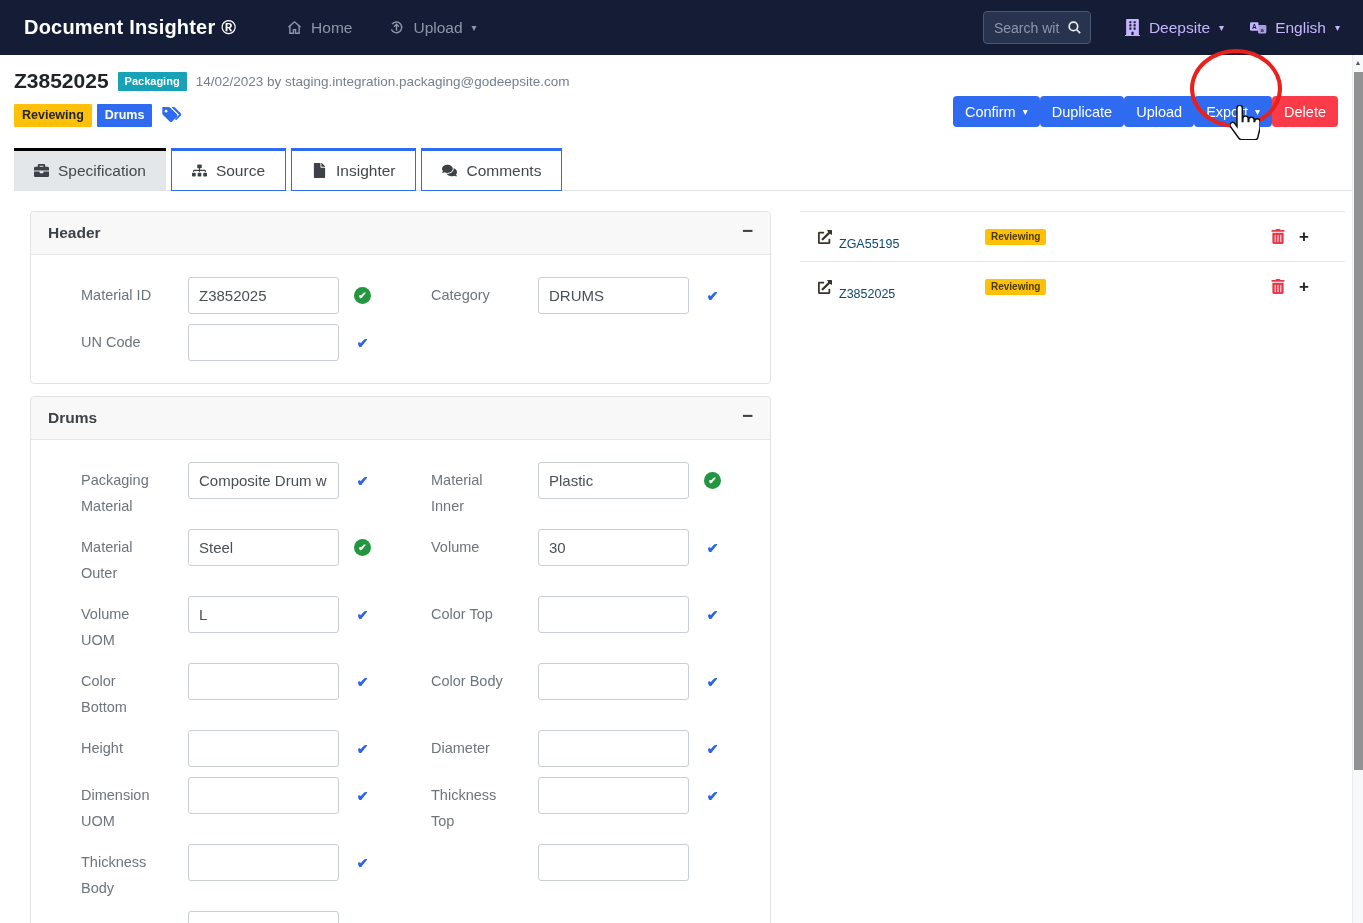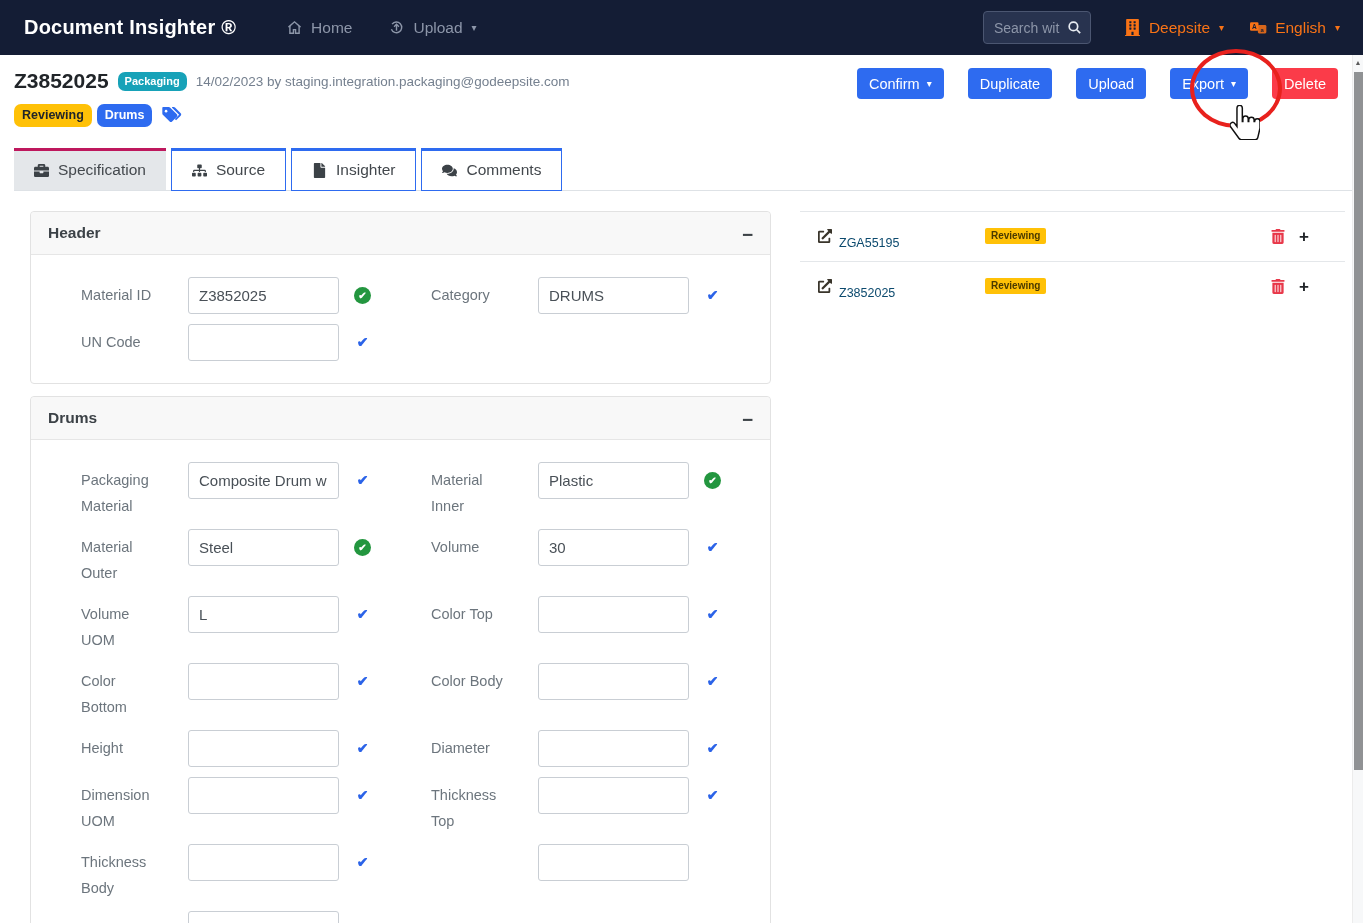"Deepsite" .nav-right .nav-item { color: #f97316 -> #c4b5fd }
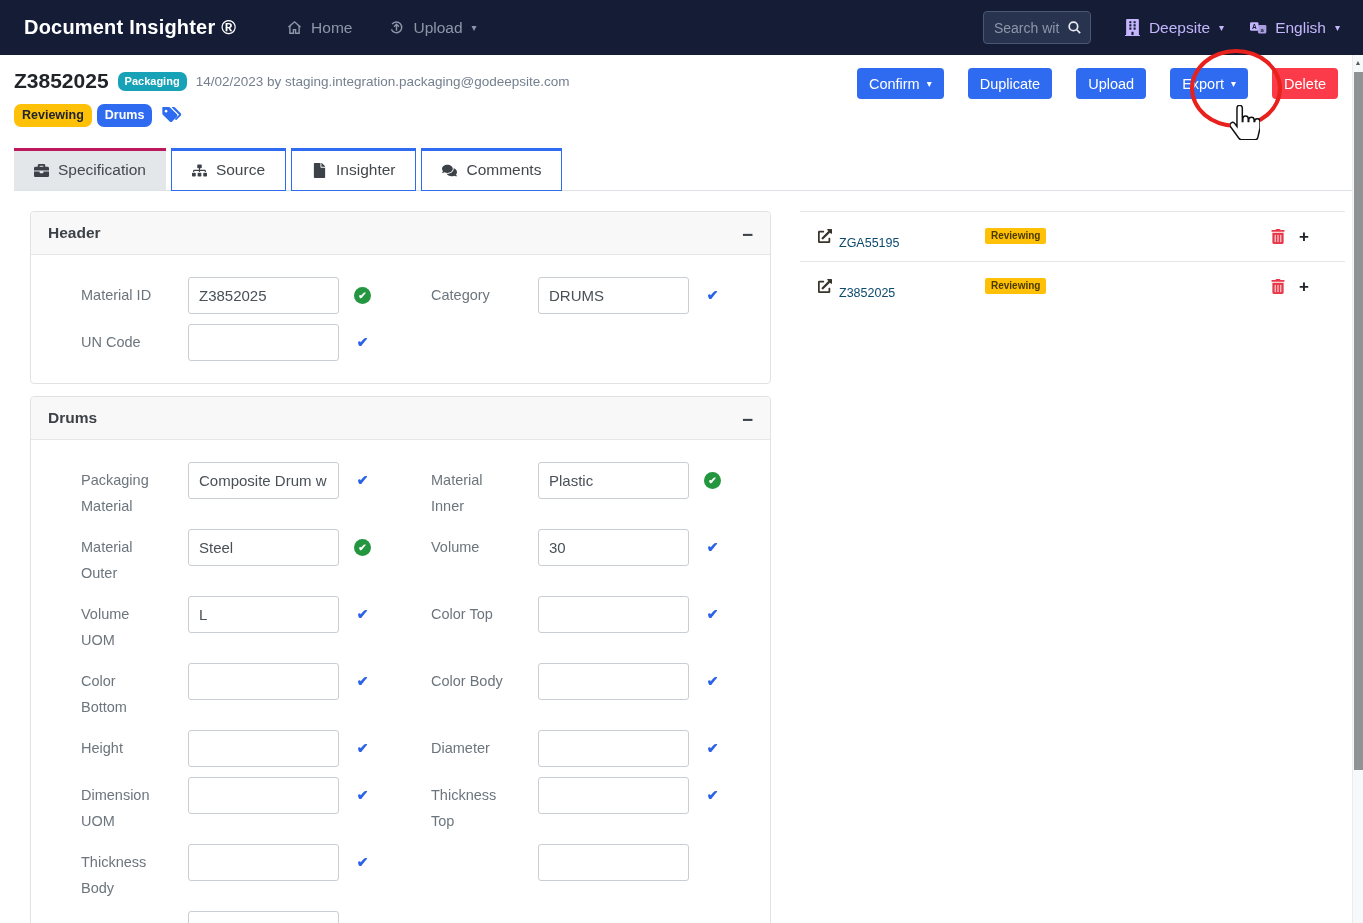"Packaging" .badge { border-radius: 7px -> 1px }
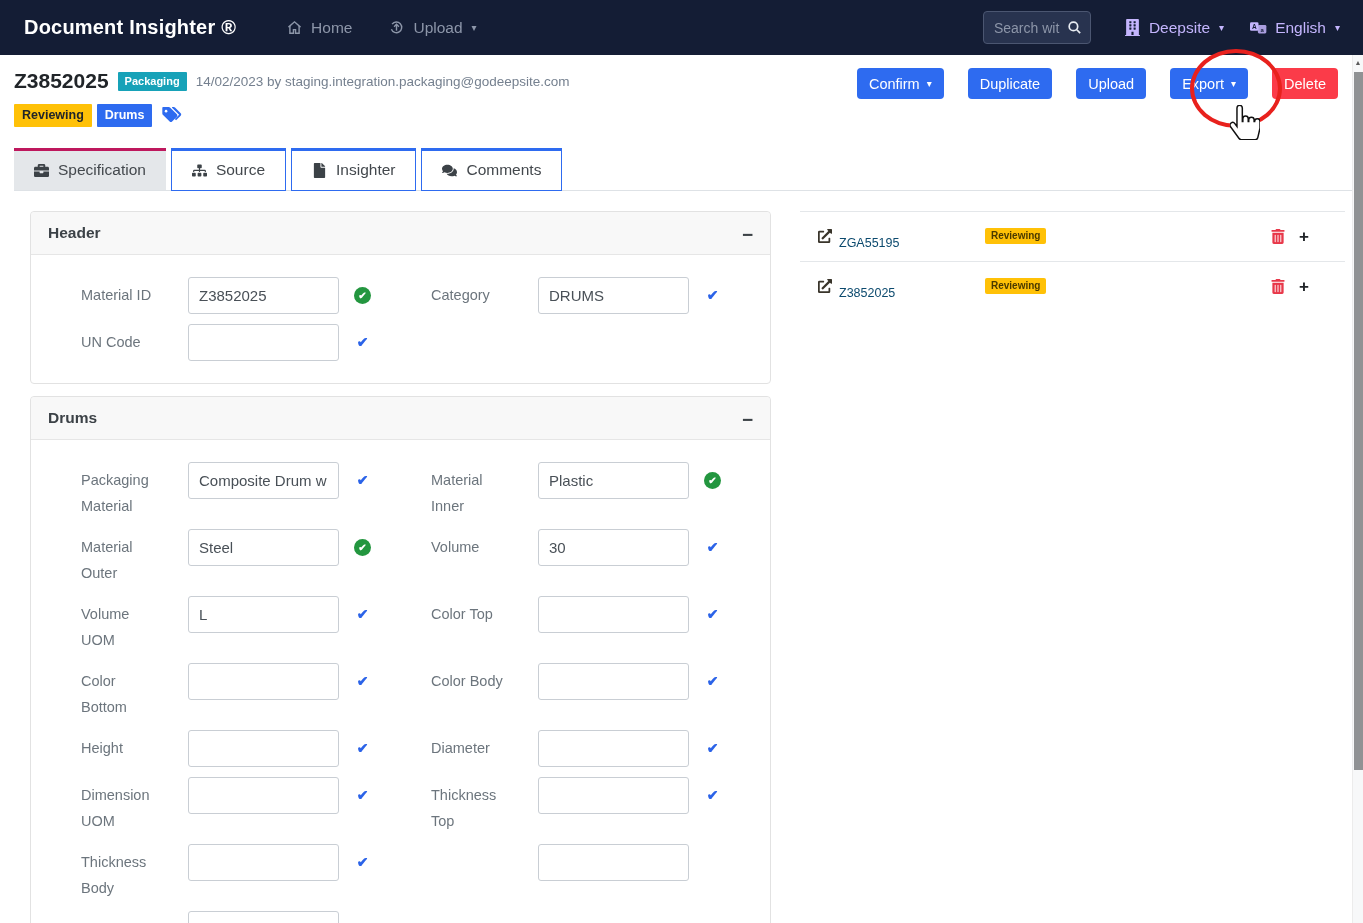"Confirm" .actions { gap: 24px -> 0; margin-top: none -> 28px }
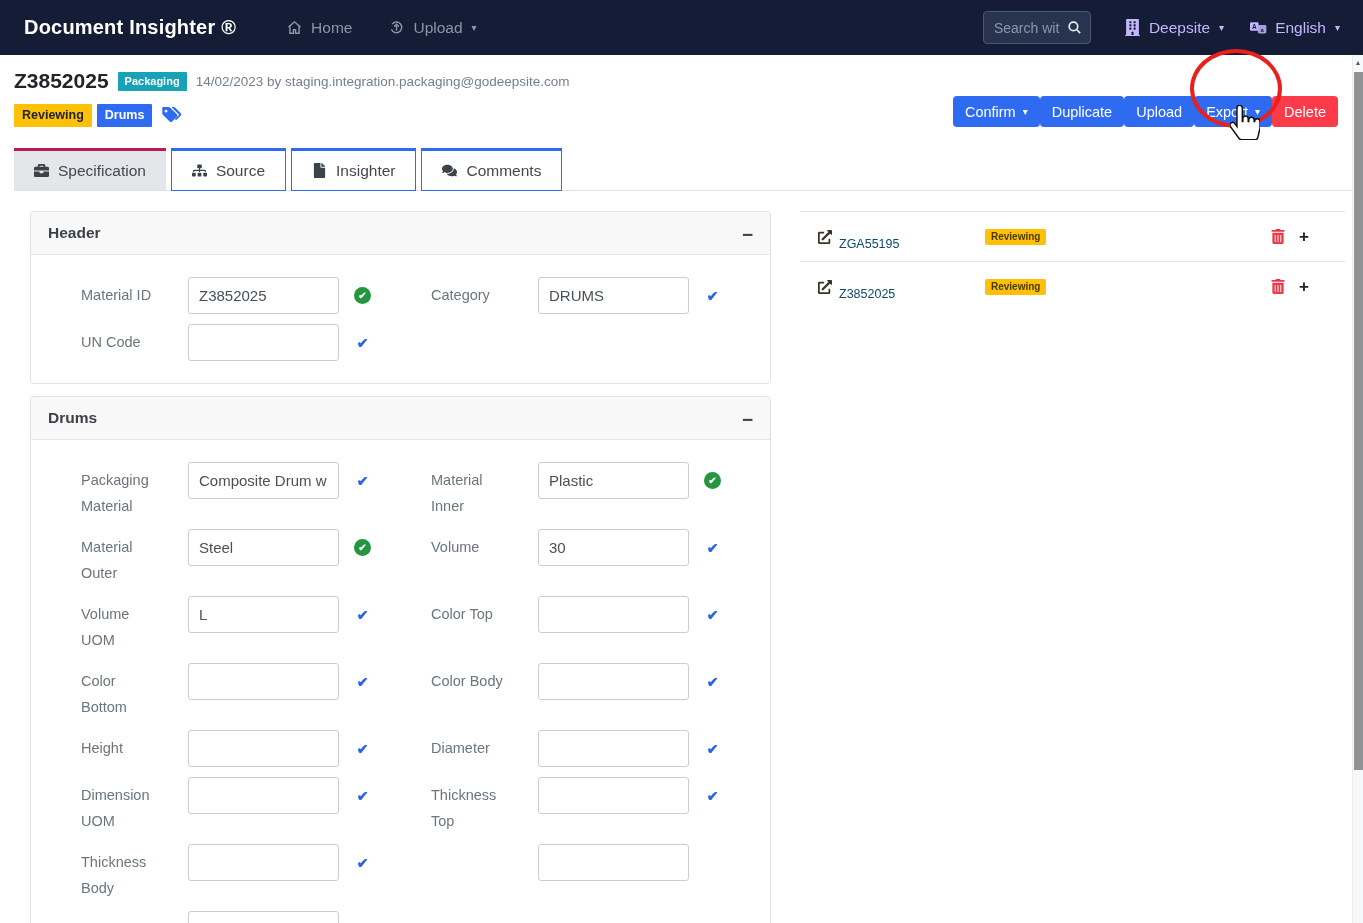"Specification" .tab { border-top: 3px solid #be185d -> 3px solid #000000 }
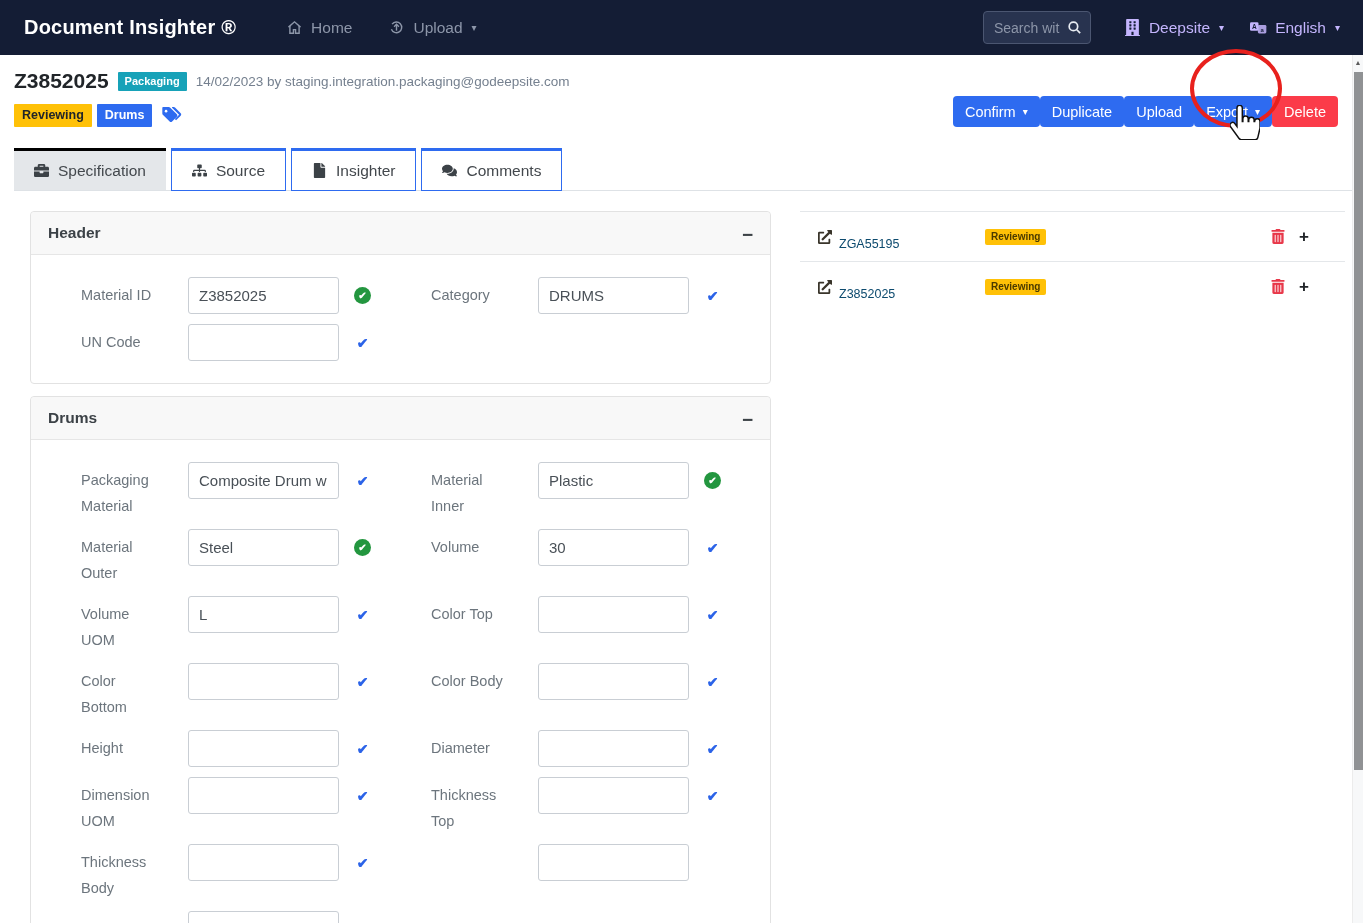"Header" .card-head { align-items: flex-end -> flex-start }
